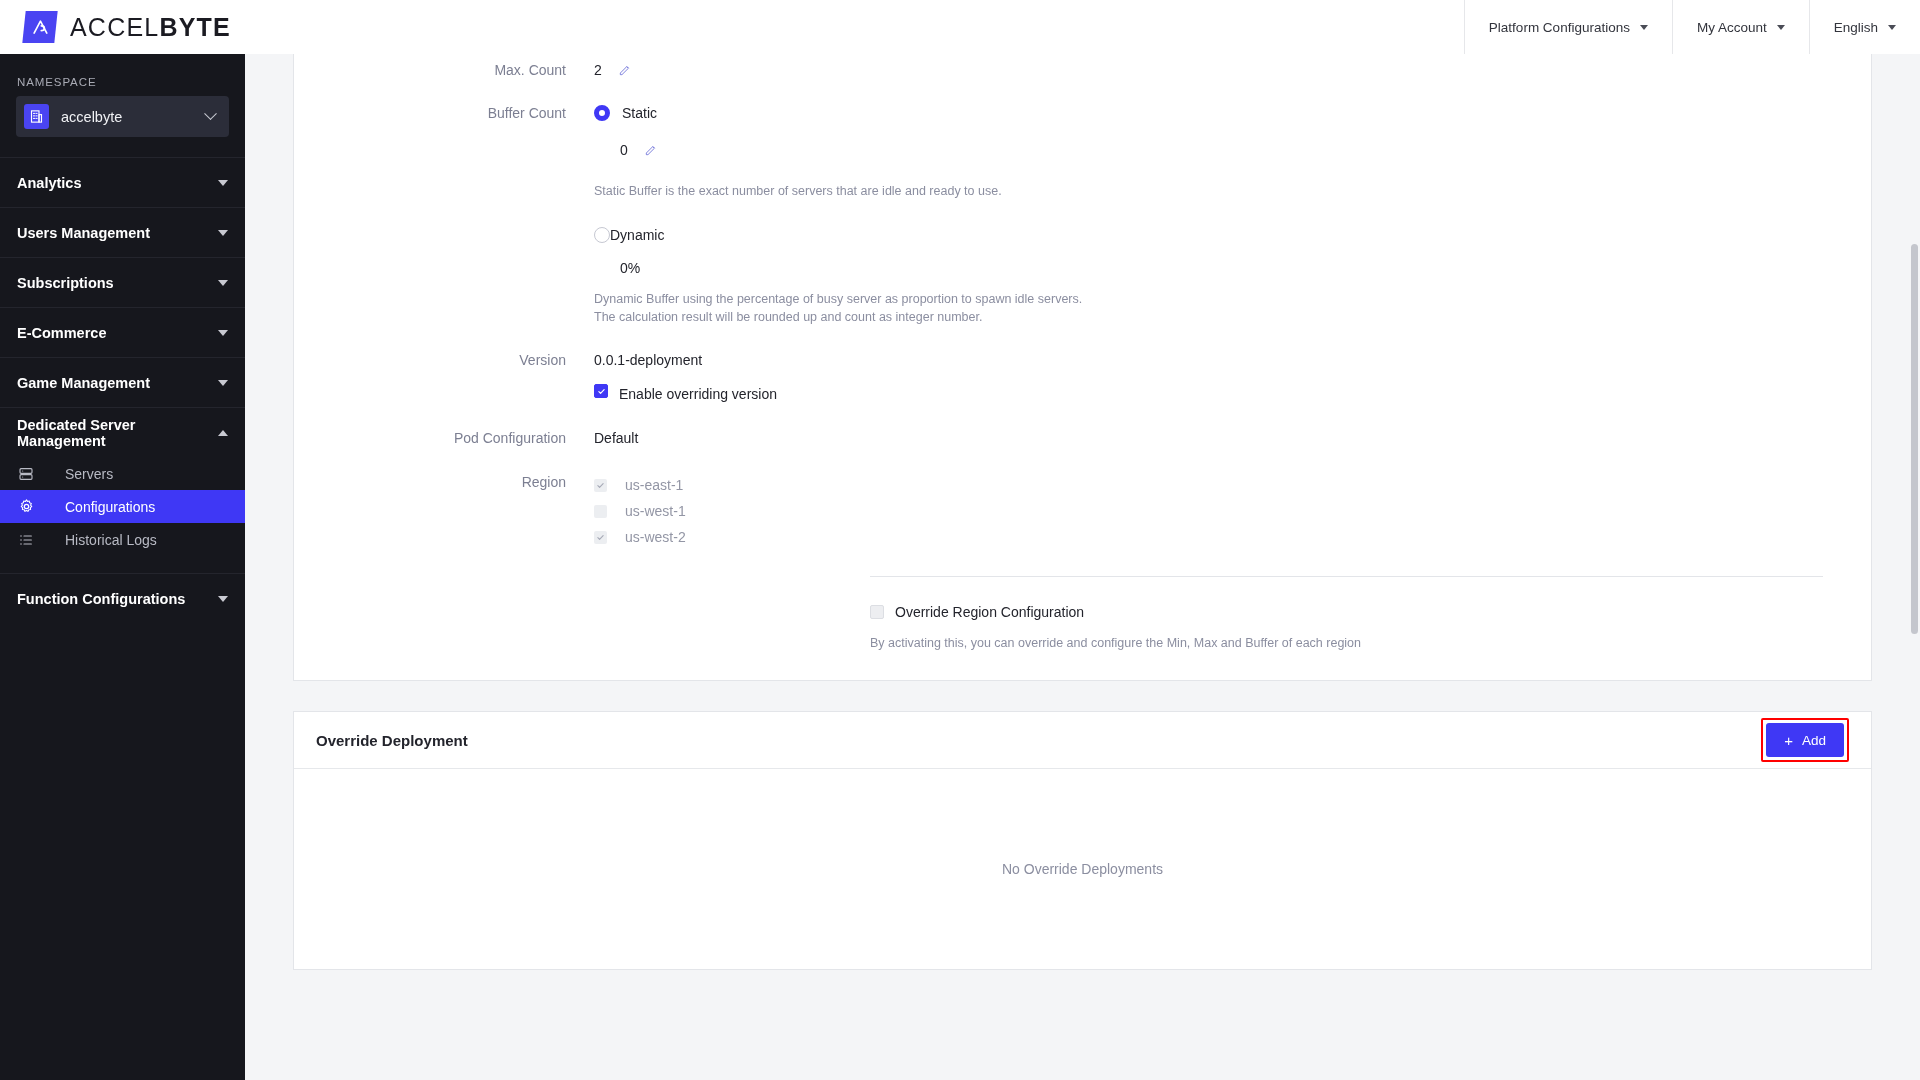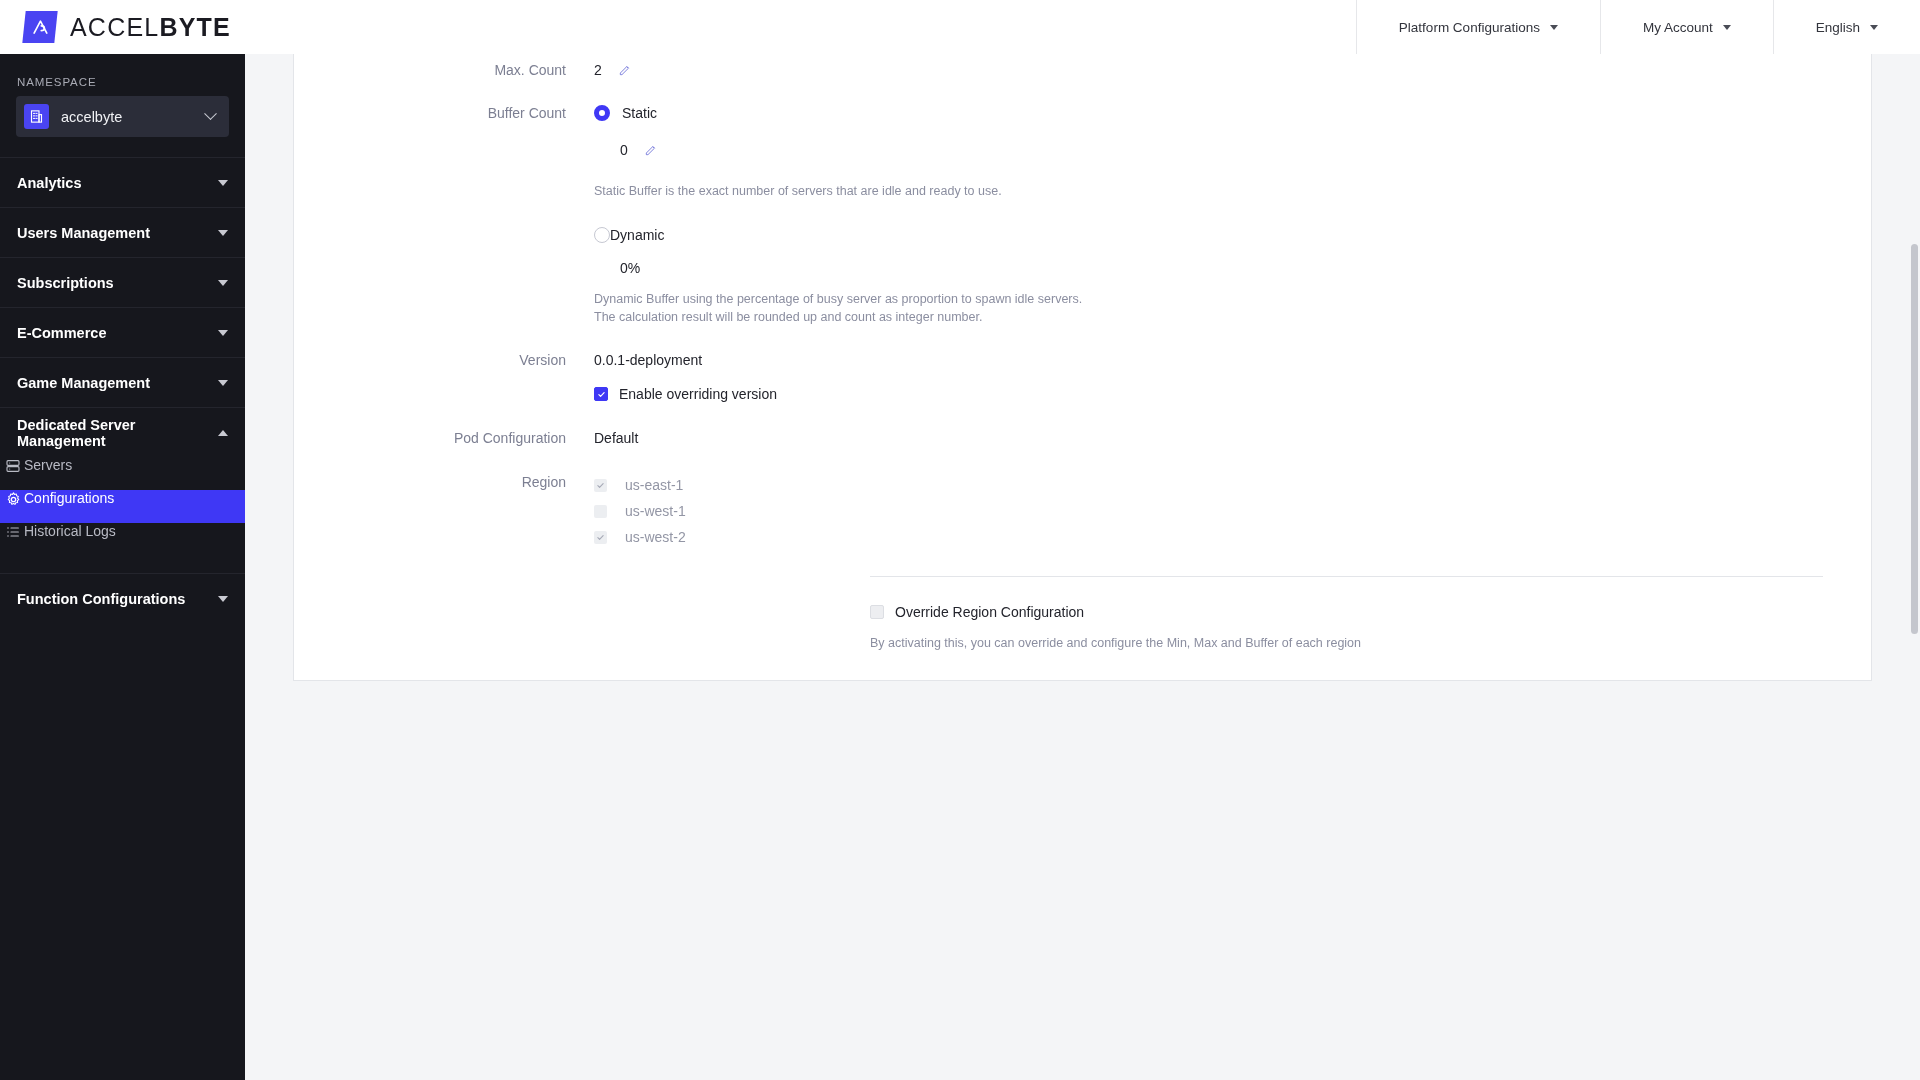"Platform Configurations" .topnav-item { padding: 0 42px -> 0 24px }
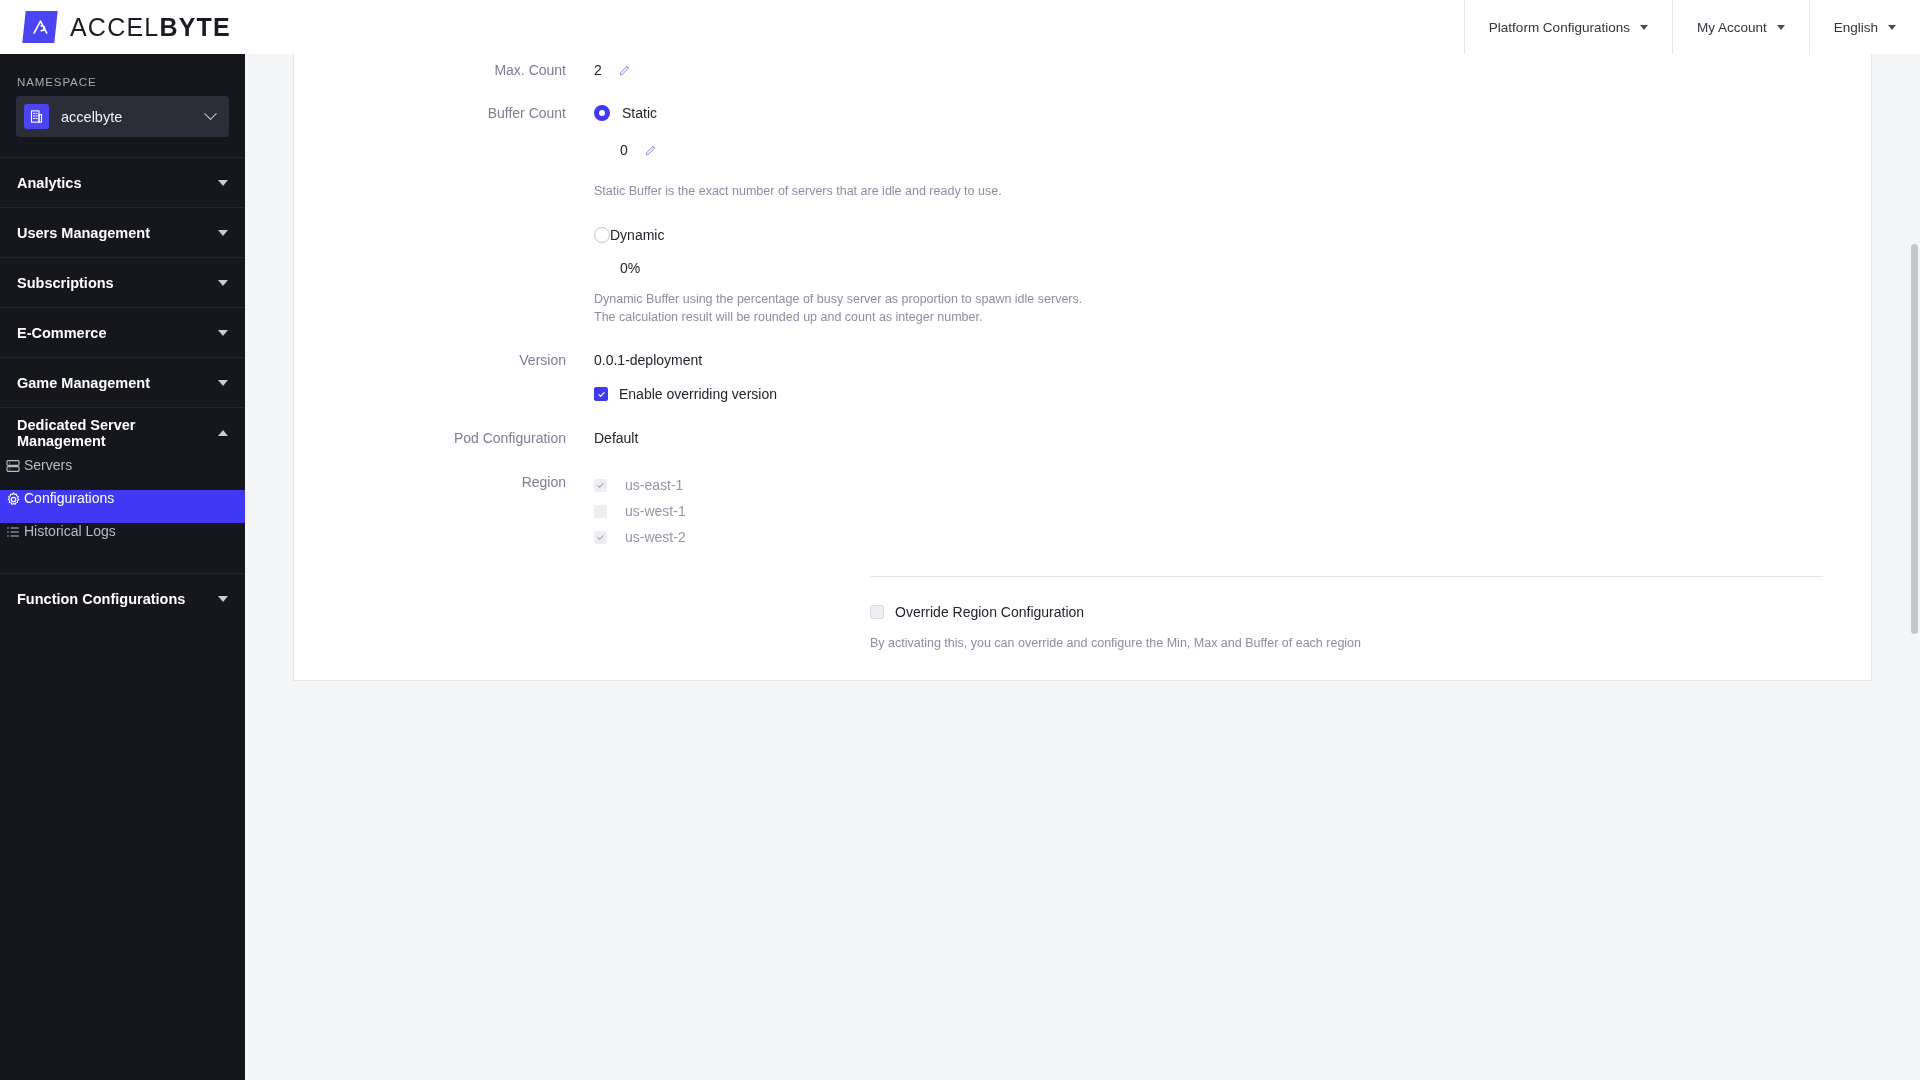"Enable overriding version" div { align-items: center -> flex-start }
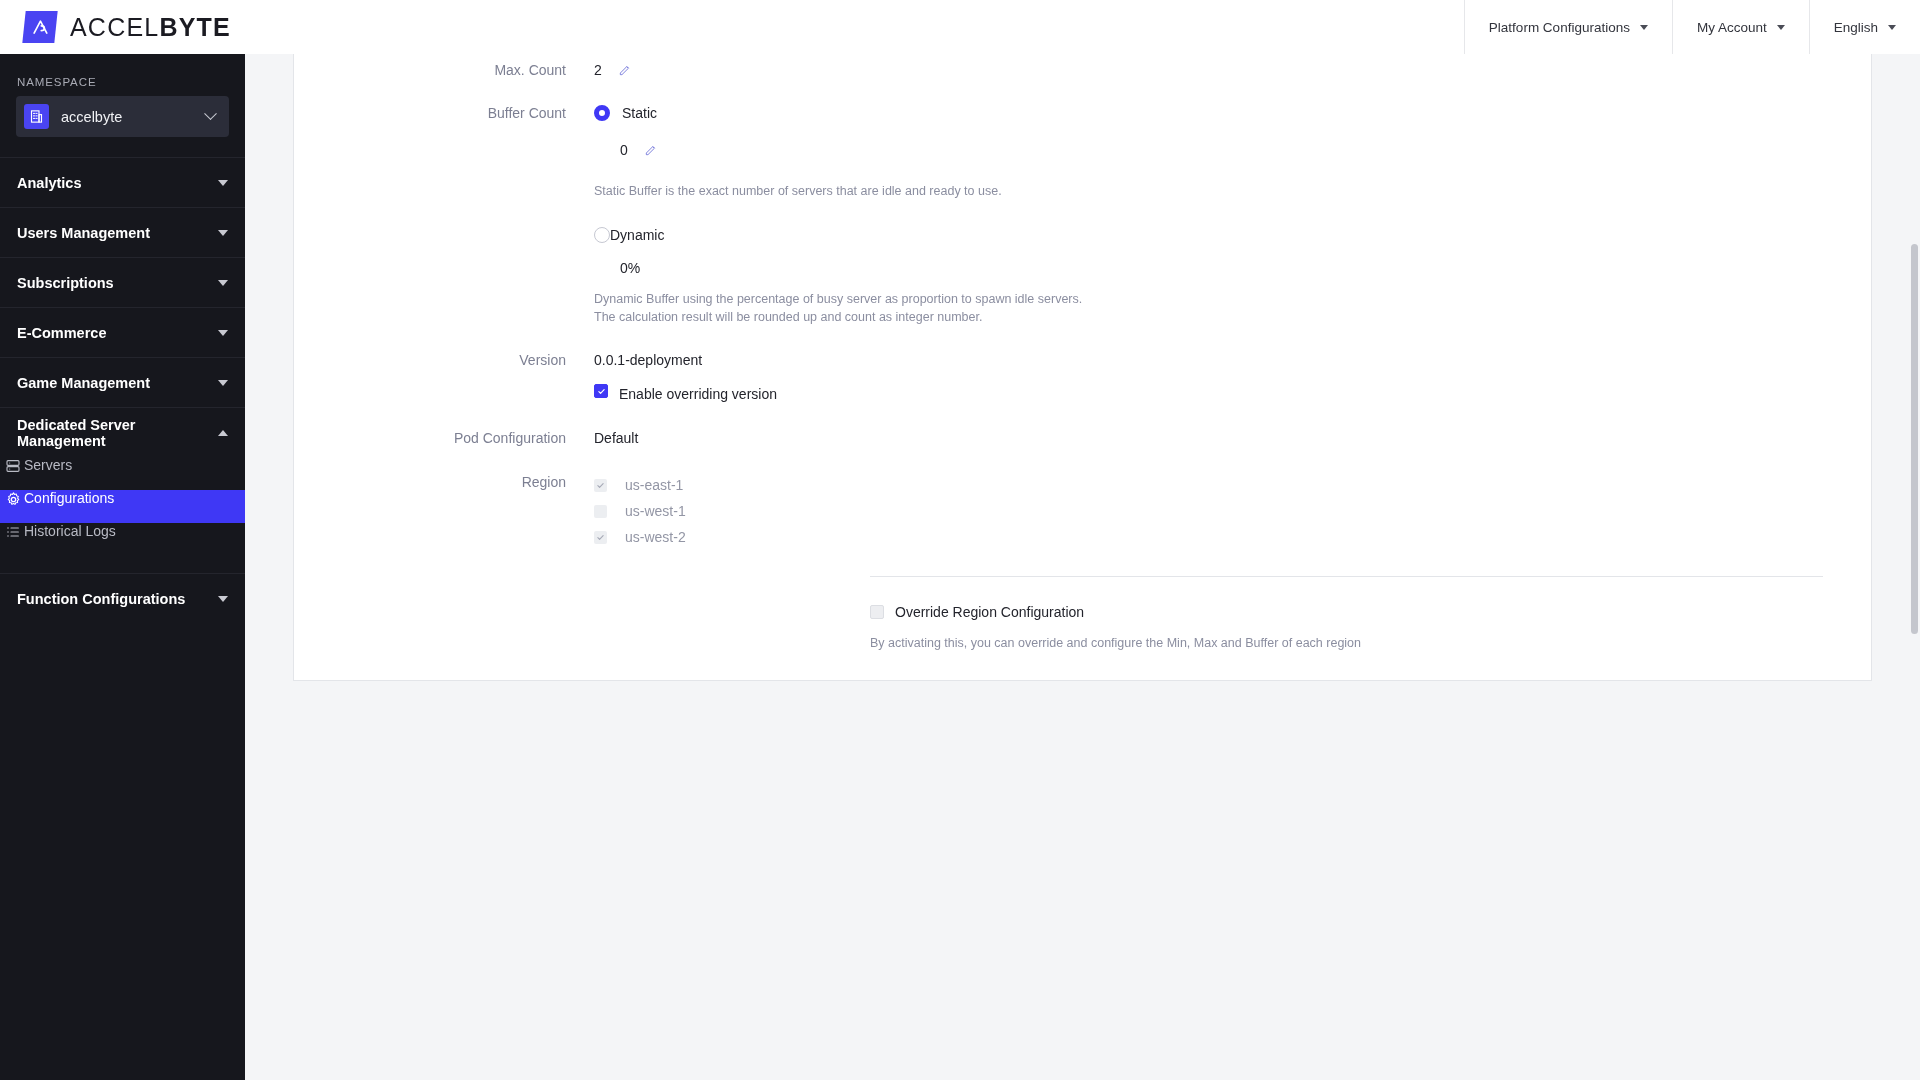"Servers" .nav-sub { align-items: none -> center; gap: 2px -> 30px; padding: 0 4px -> 0 17px }
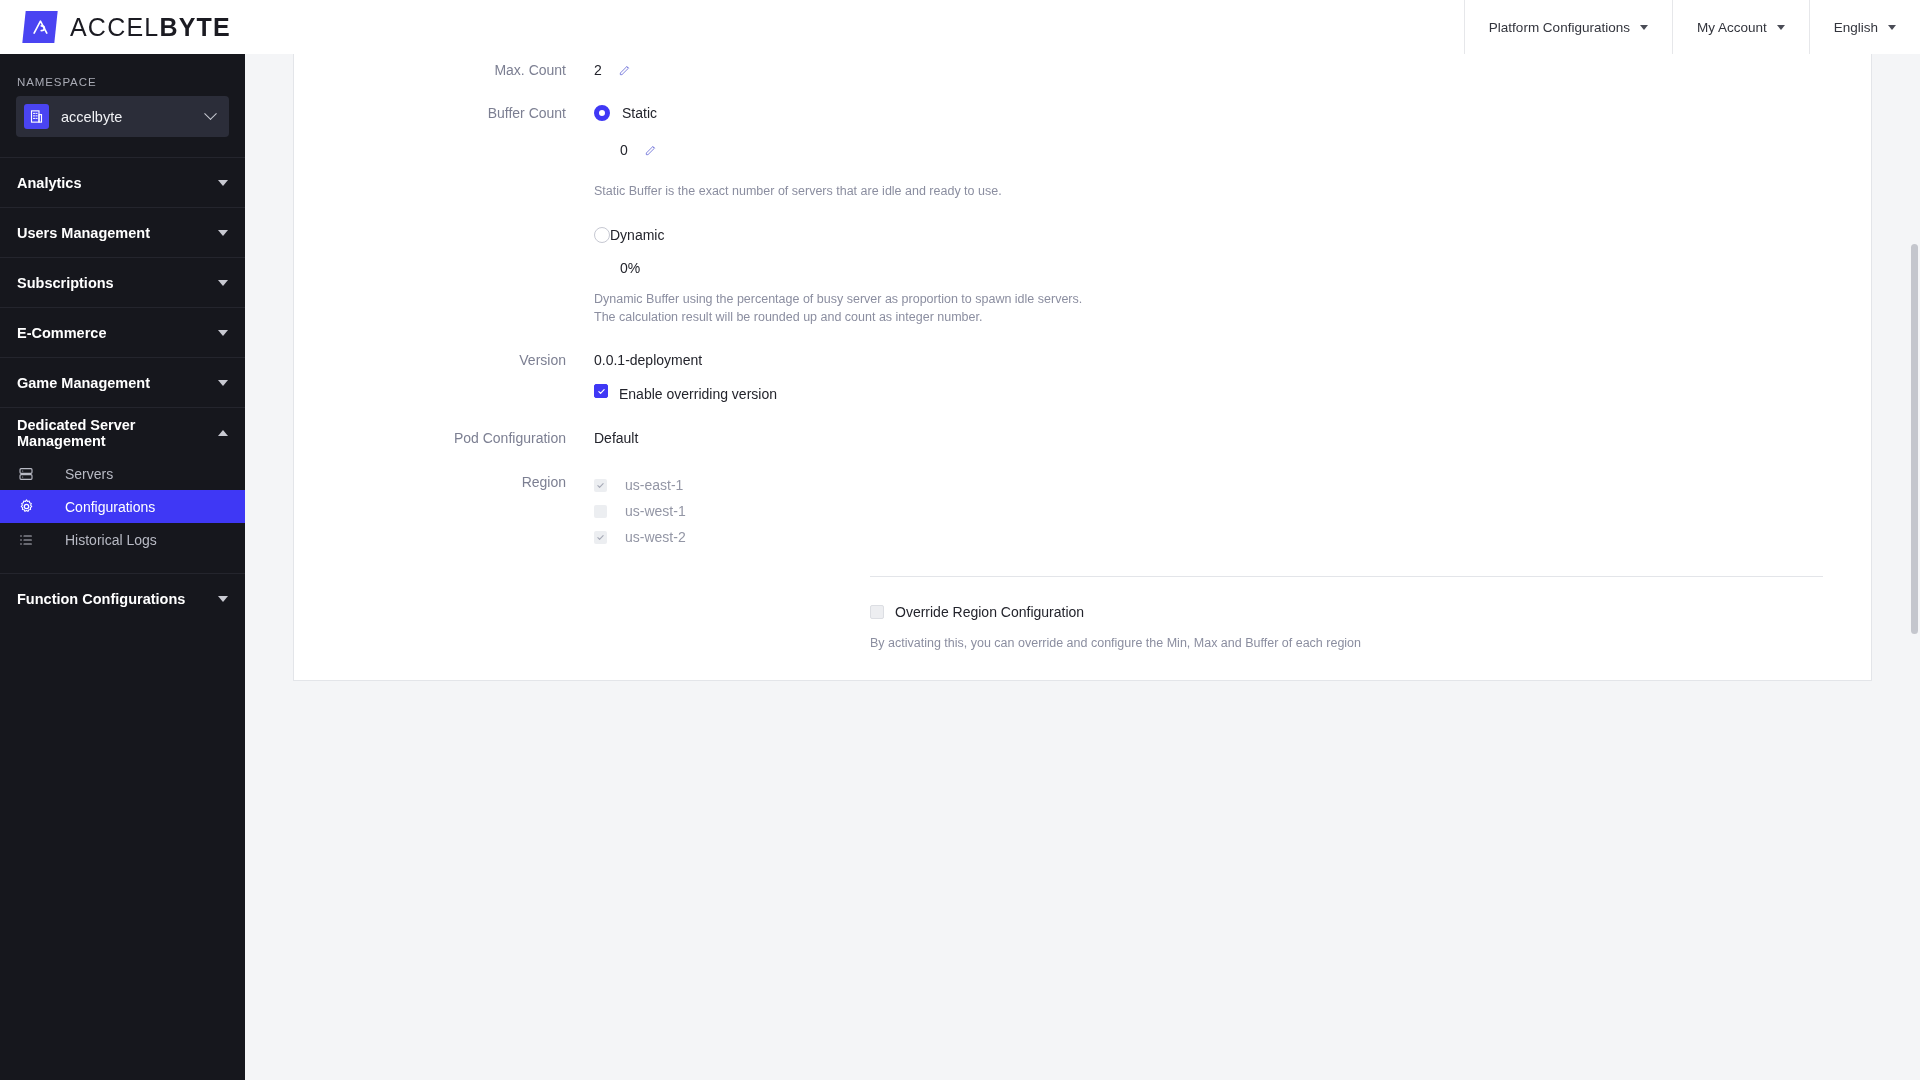"Override Deployment" div.card { html: none -> <div> <div> <div>Override Deployment</div> <div> <button> <span>+</span> <span>Add</span> </button> </div> </div> <div> <span>No Override Deployments</span> </div> </div> }
